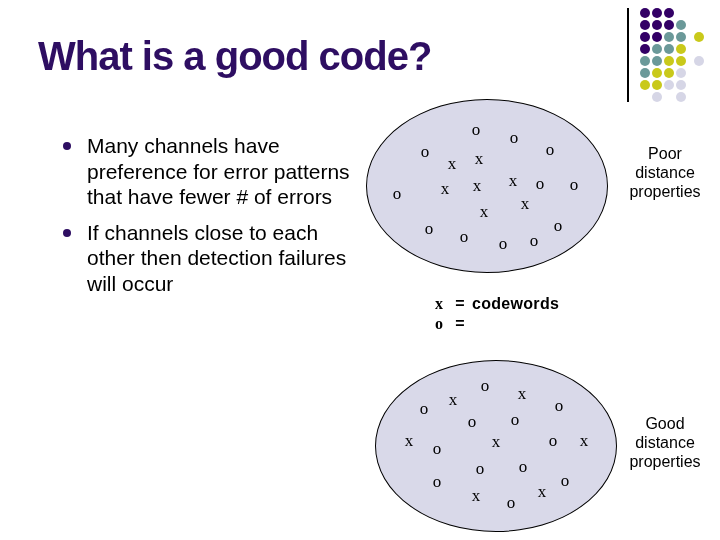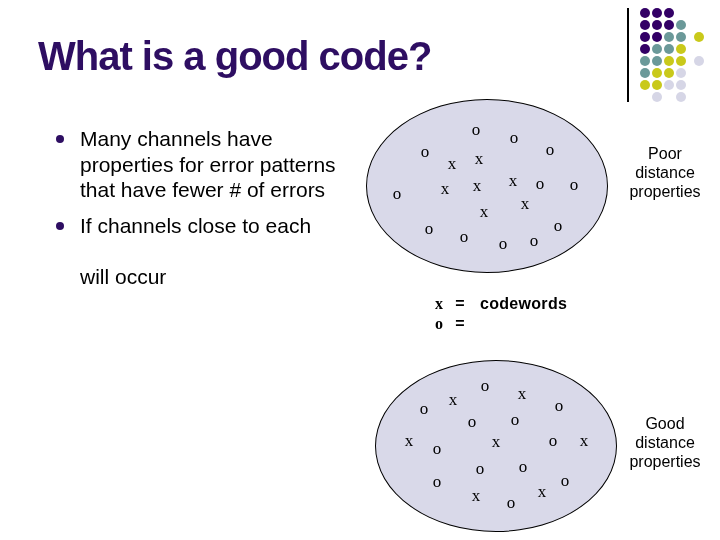"Many channels have" .bullets { margin: 8px -> 15px }
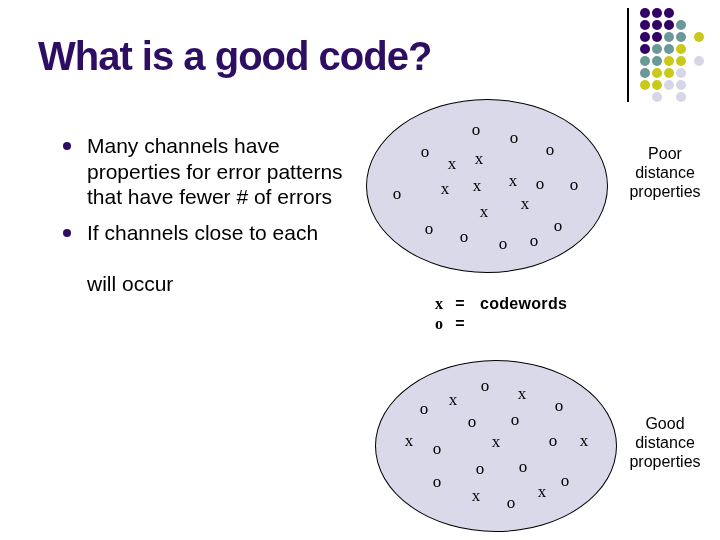"properties for error patterns" span { text: properties -> preference }
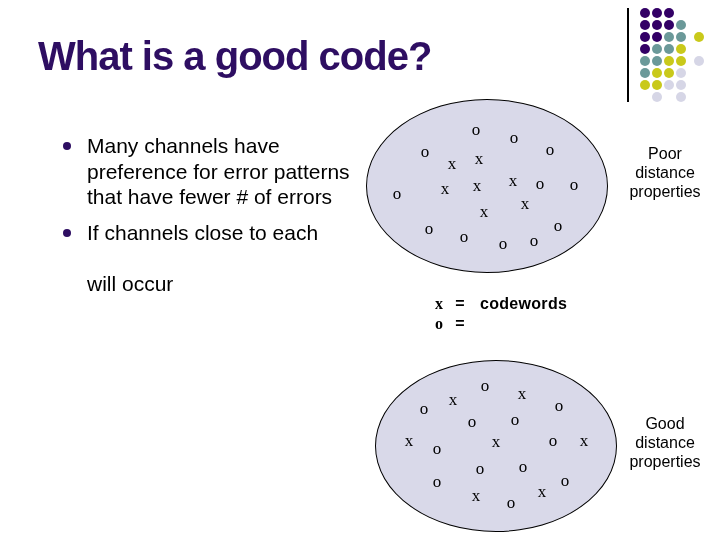"other then detection failures" span { html: none -> <span>other then detection failures</span> }
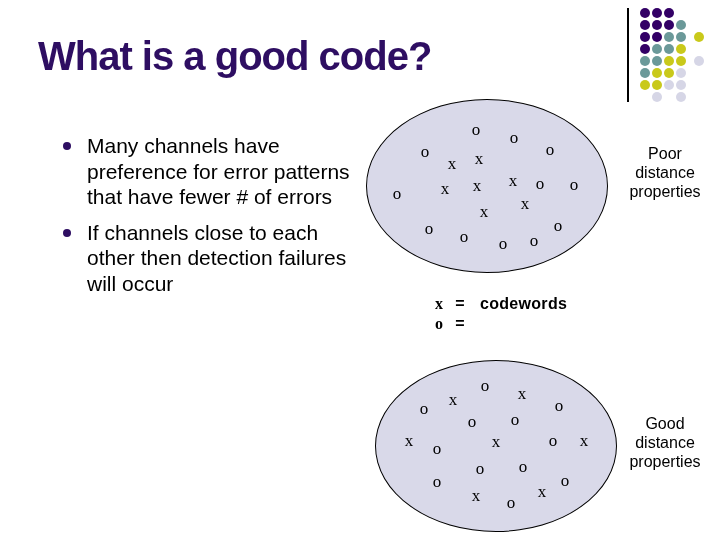"codewords" .llab { margin-left: 12px -> 4px }
